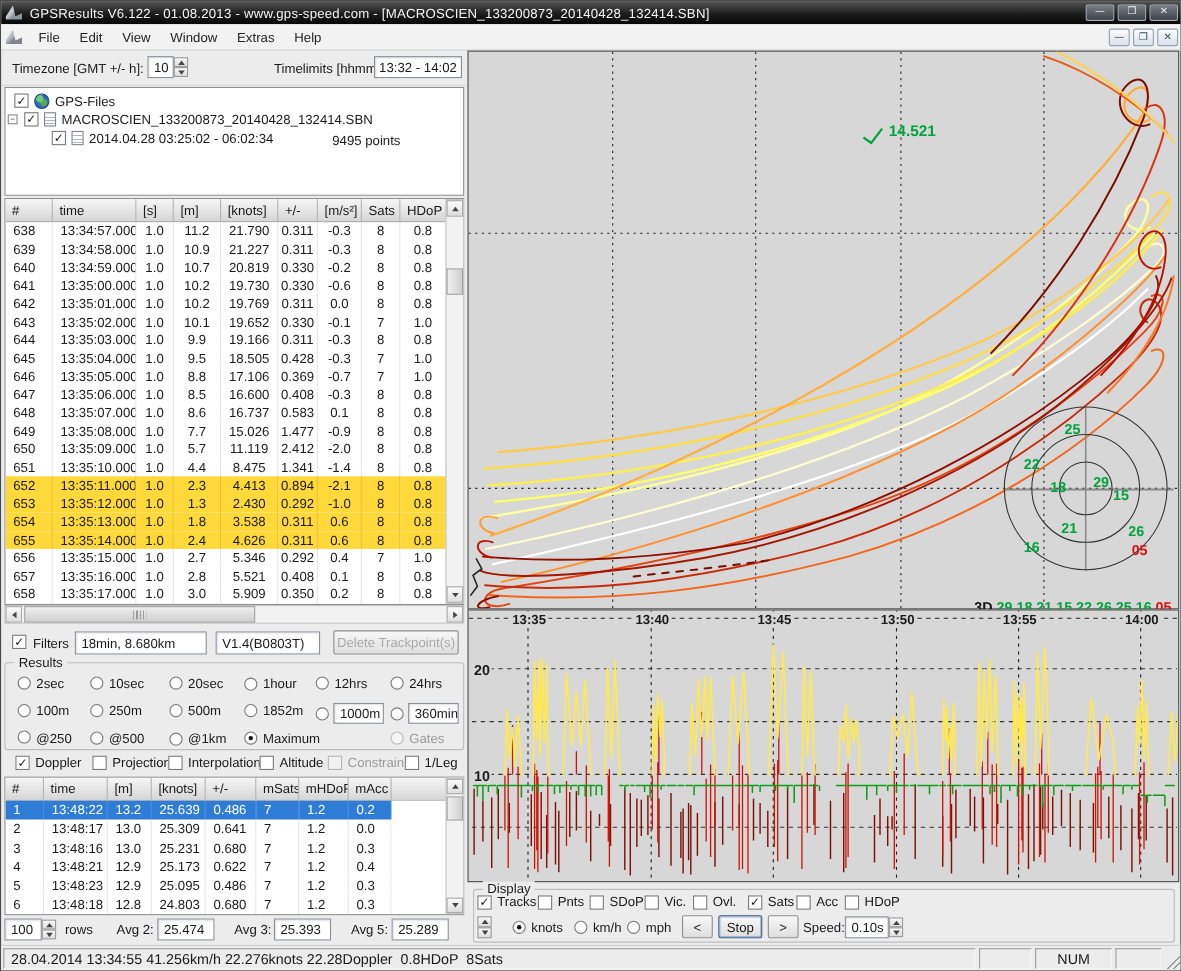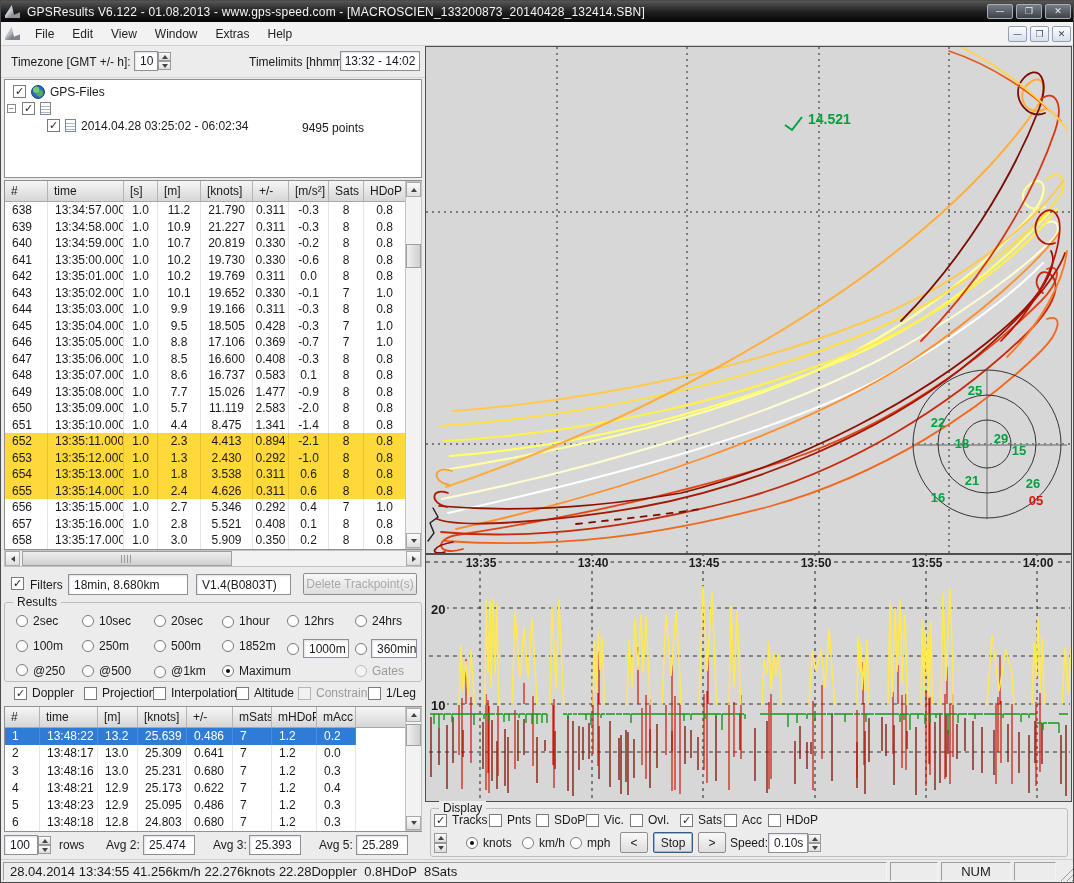"MACROSCIEN_133200873_20140428_132414.SBN" span.lbl { html: none -> <span>MACROSCIEN_133200873_20140428_132414.SBN</span> }
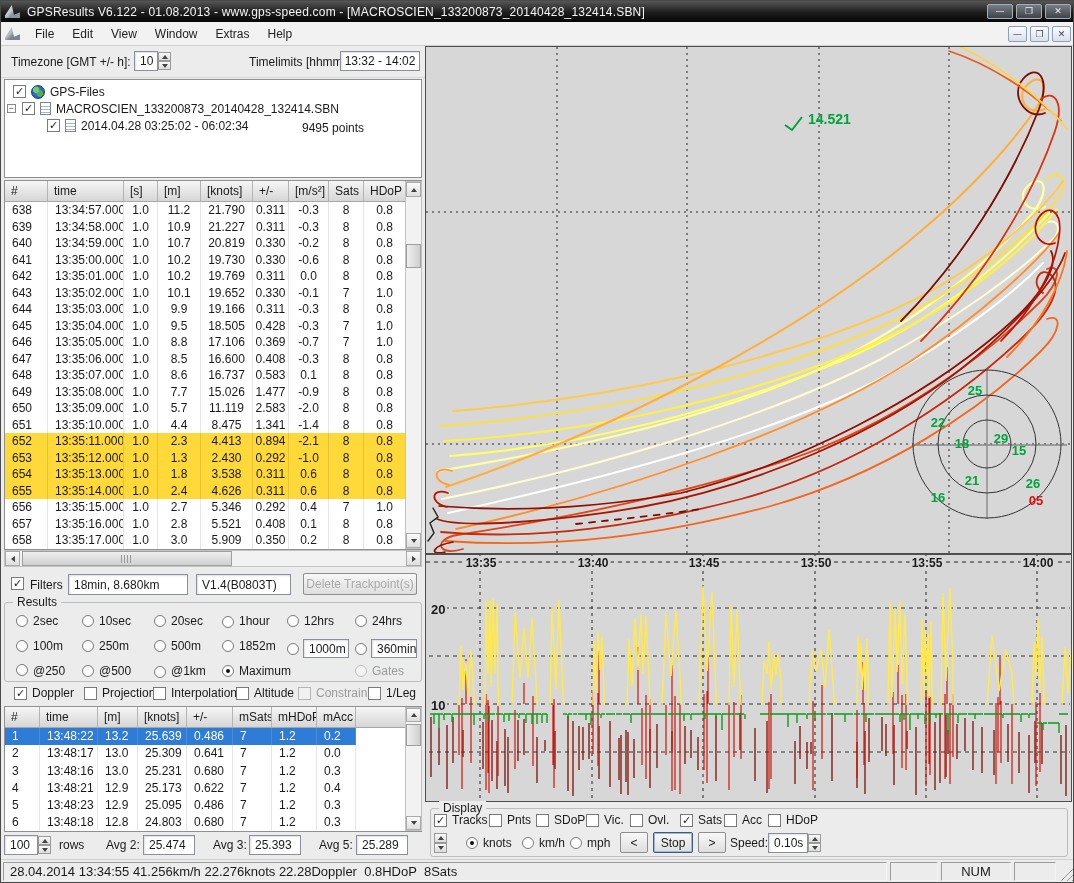"2.583" div.c { text: 2.583 -> 2.412 }
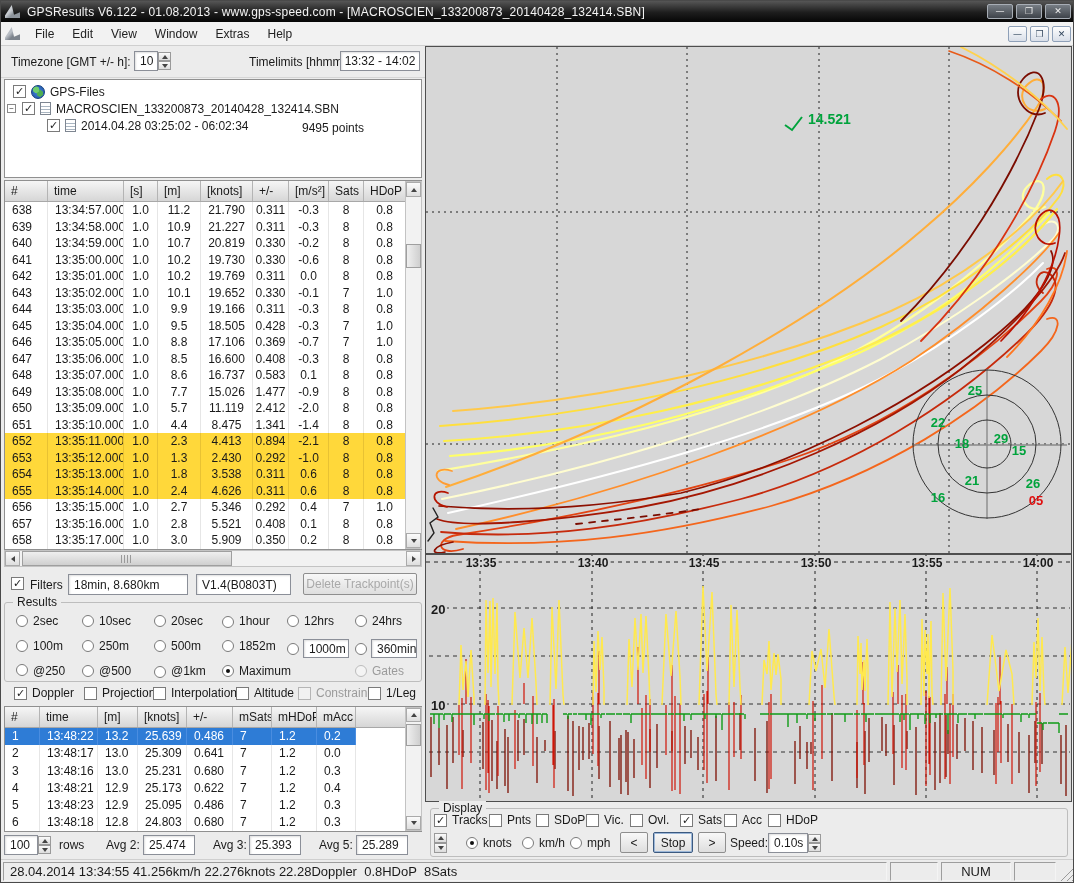"3D 29 18 21 15" div.satline { html: none -> <div> <span>3D</span><span> 29 18 21 15 22 26 25 16 </span><span>05</span> </div> }
